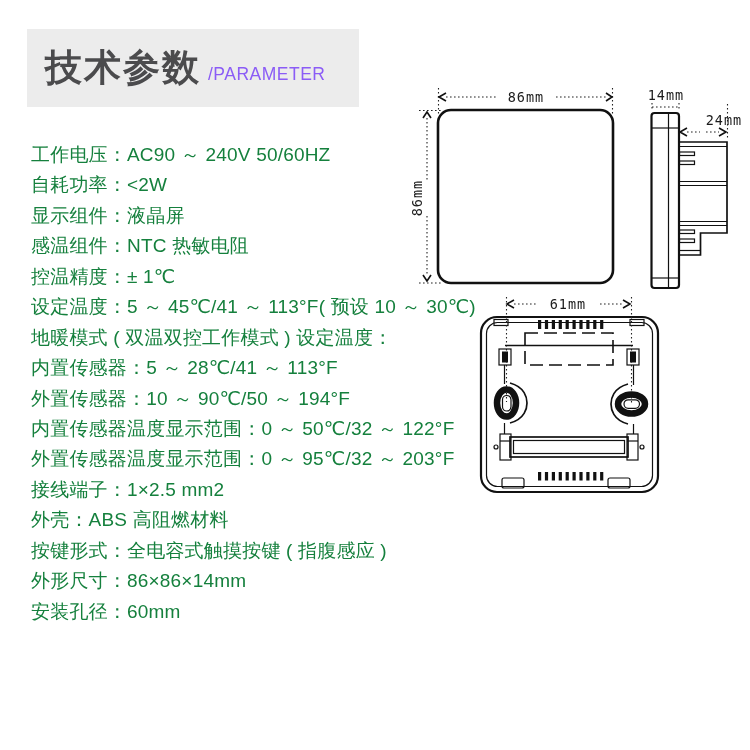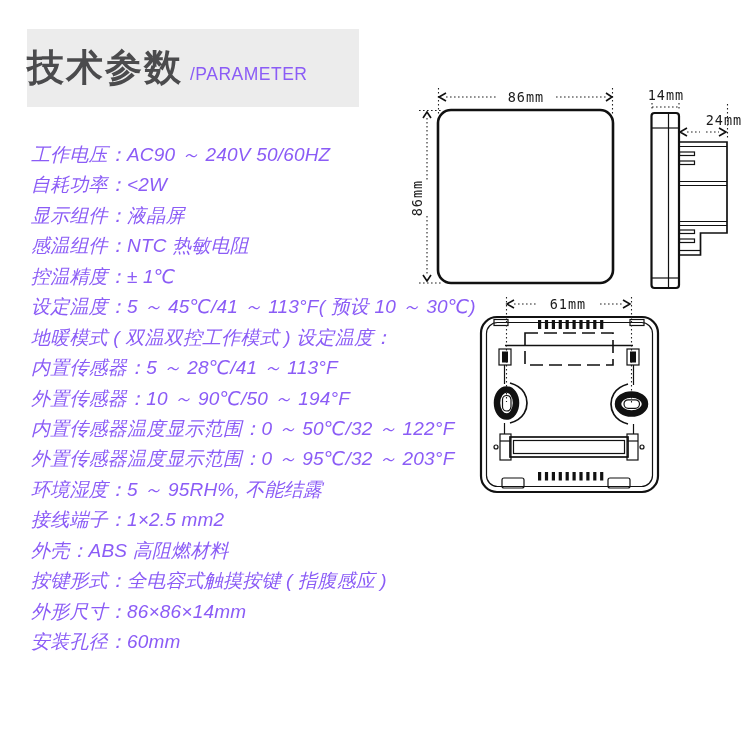"技术参数" .header { padding-left: none -> 18px }
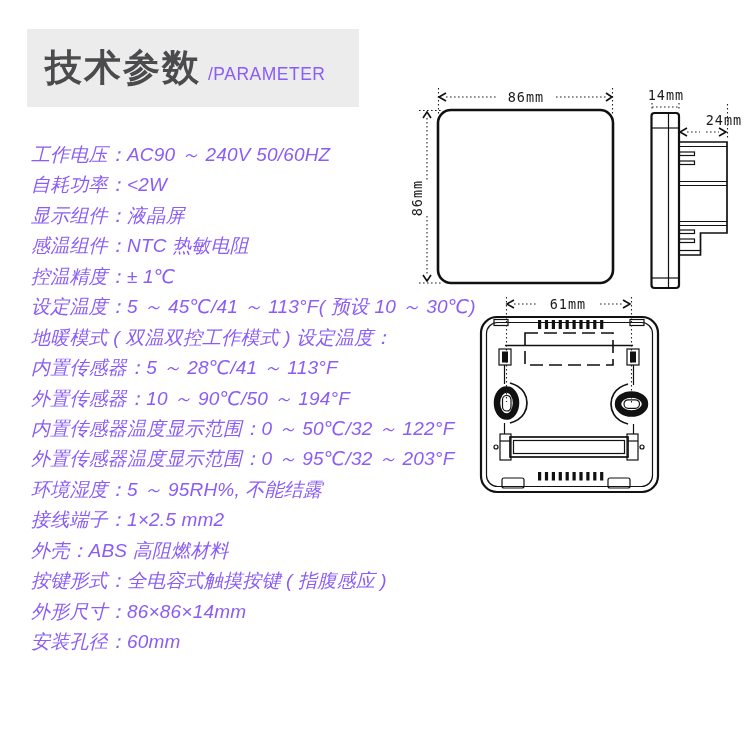"工作电压：AC90 ～ 240V 50/60HZ" .specs { color: #8b5cf6 -> #15803d; font-style: italic -> none }
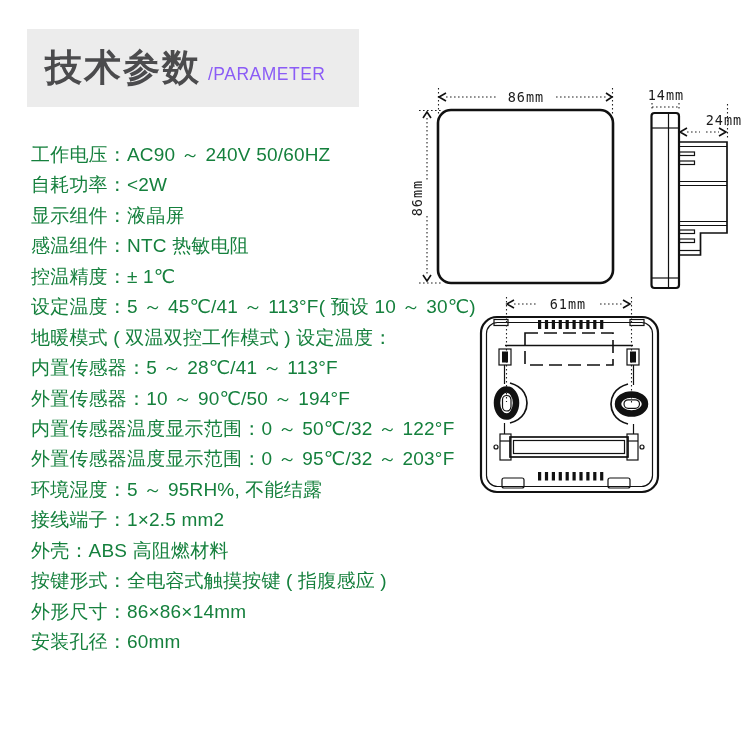"环境湿度：5 ～ 95RH%, 不能结露" div.row { html: <div><span>环境湿度：</span><span>5 ～ 95RH%, 不能结露</span></div> -> none }
